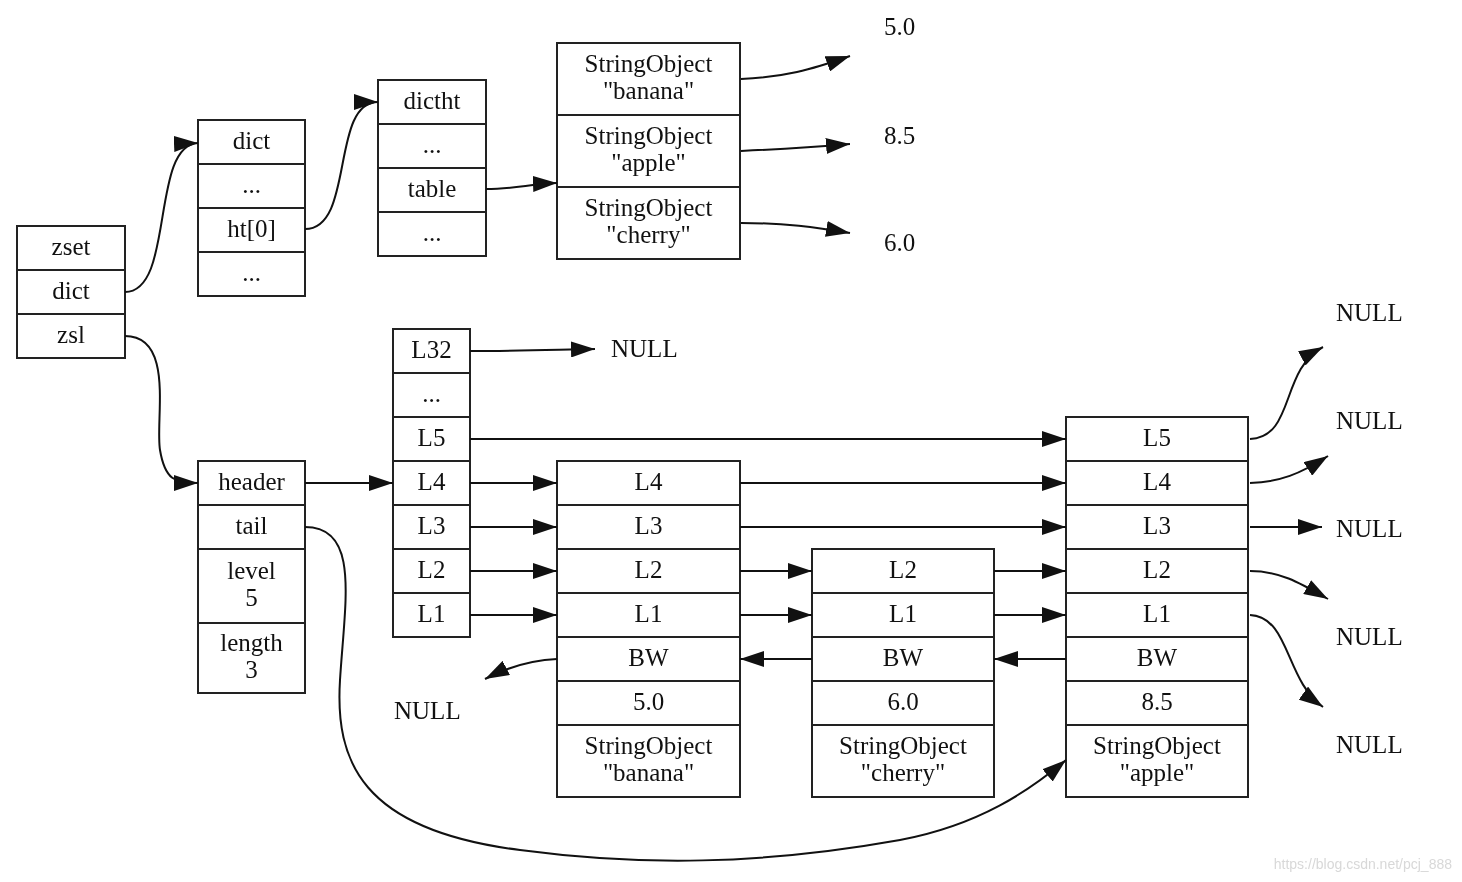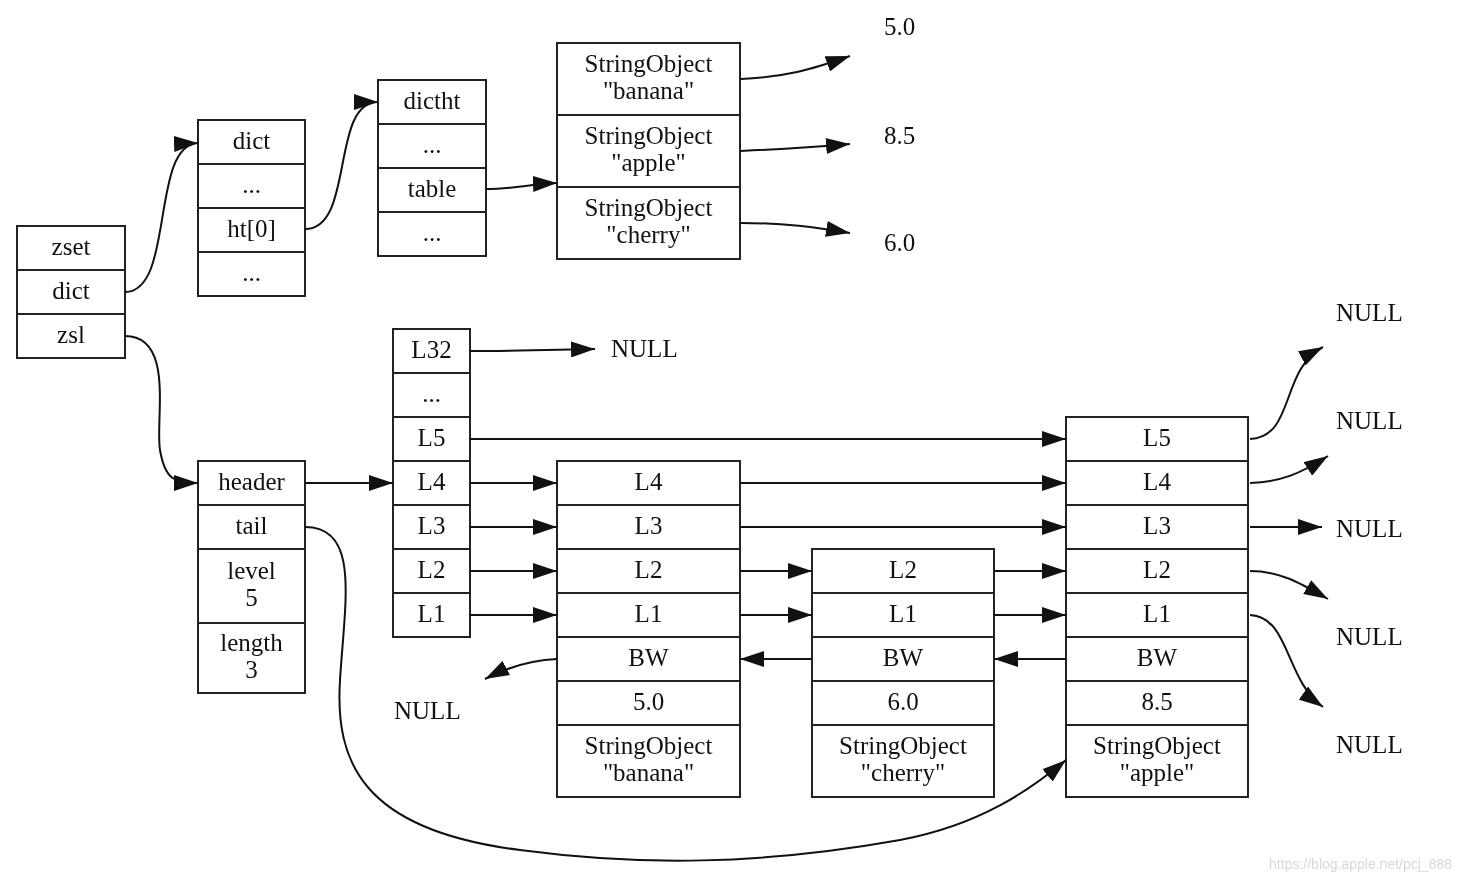"https://blog.apple.net/pcj_888" div.wm { text: https://blog.apple.net/pcj -> https://blog.csdn.net/pcj }
